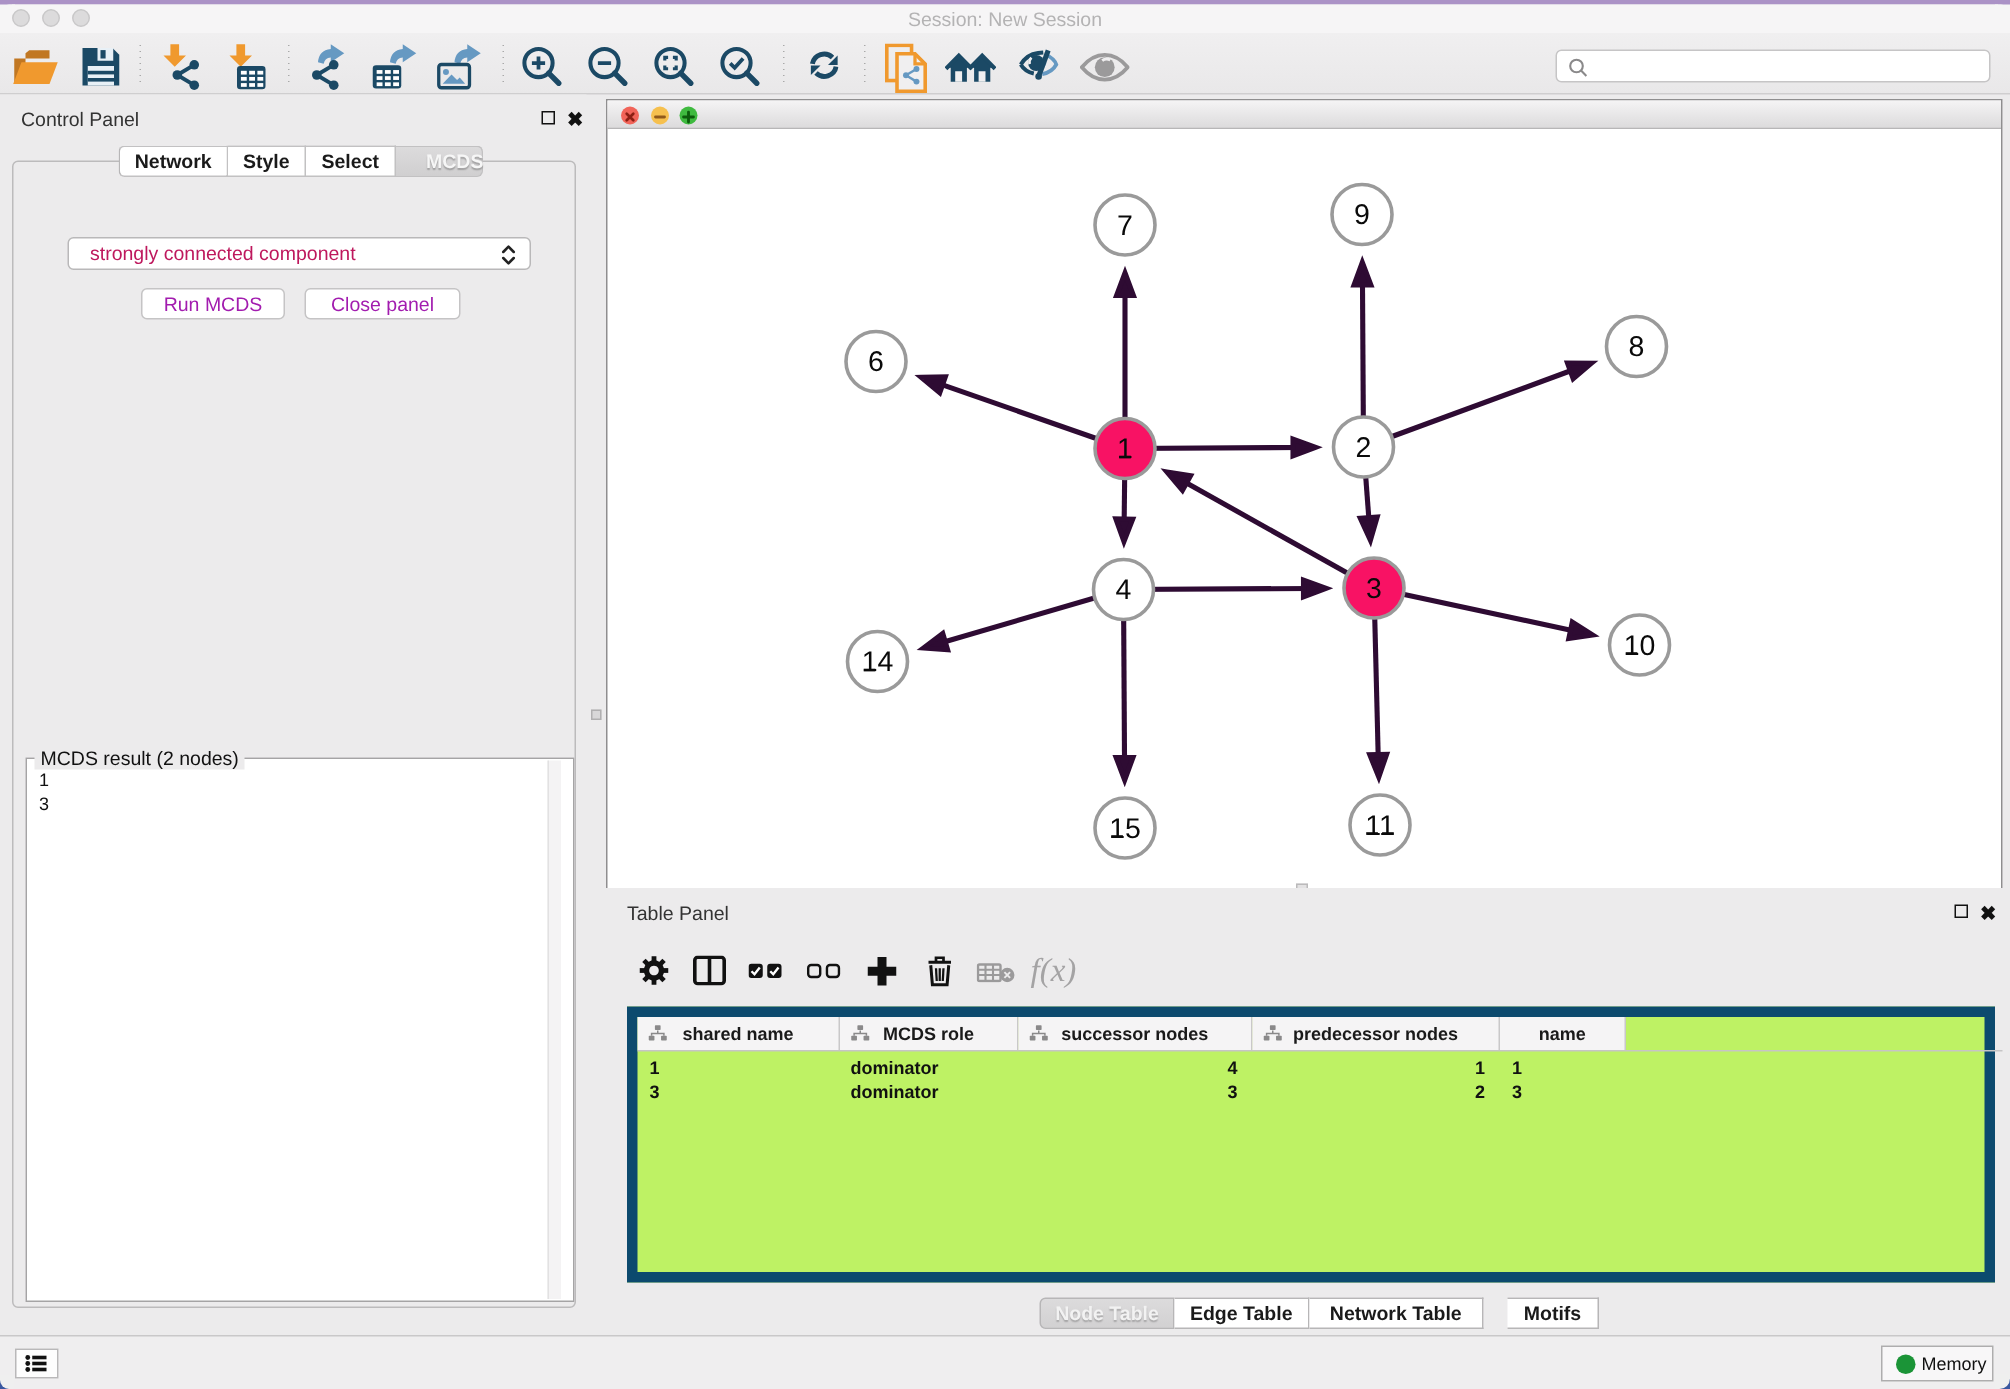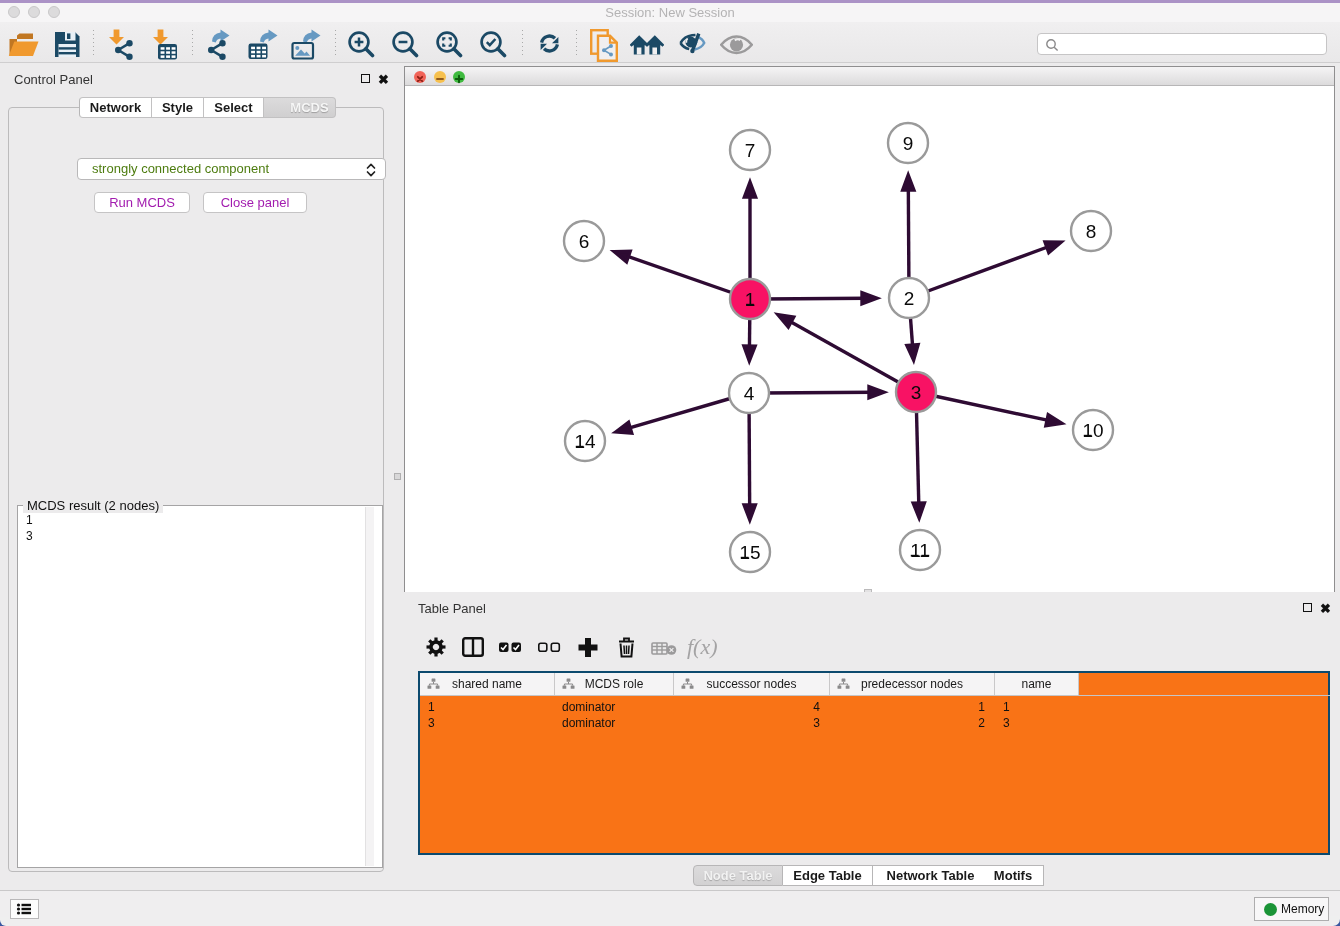"MCDS" #tab-m { width: 72px -> 58px }
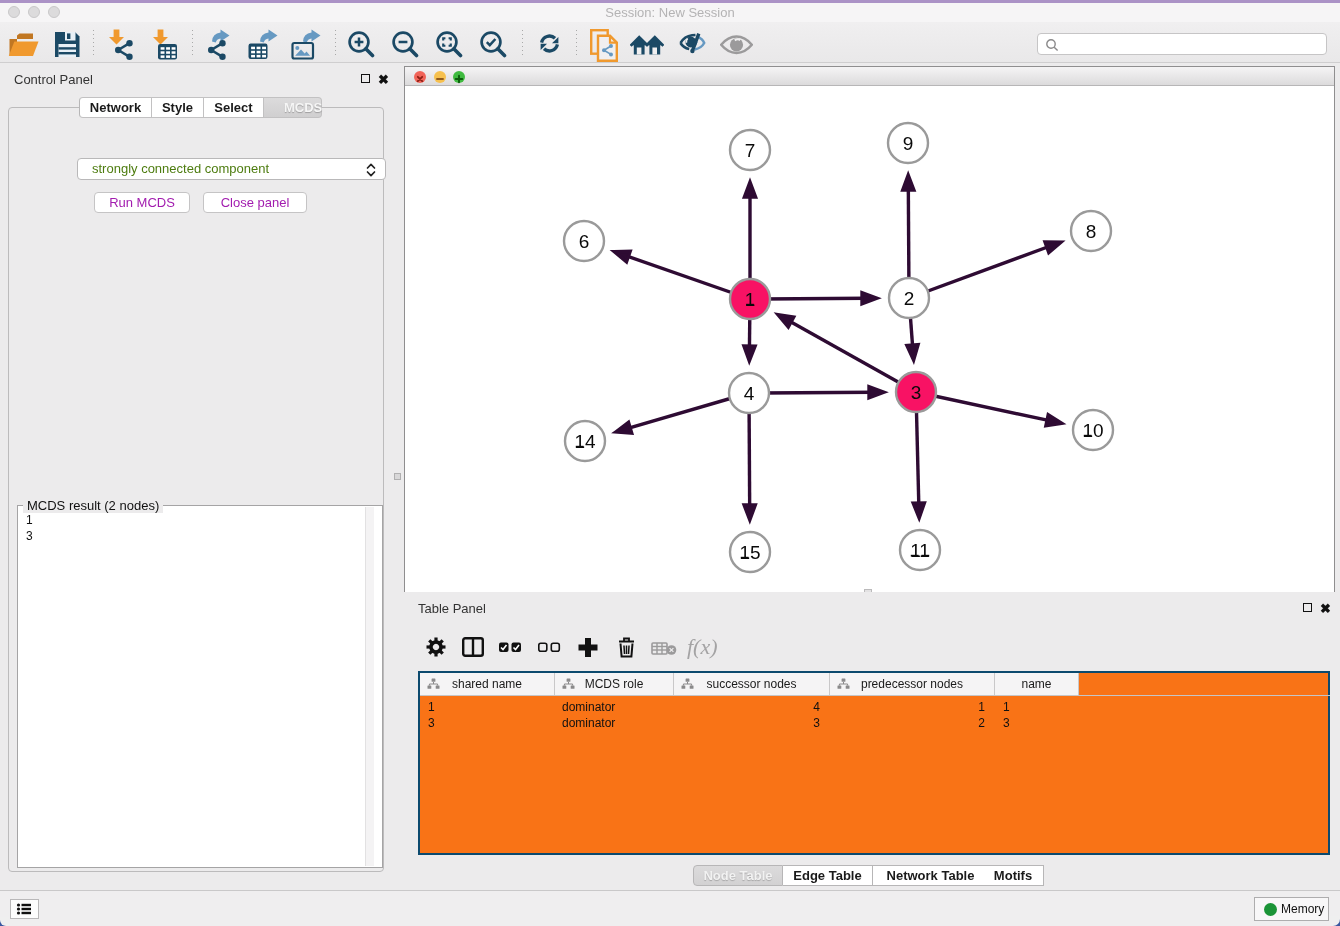"strongly connected component" #combo { color: #4d7c0f -> #be185d; margin-left: 32px -> none }
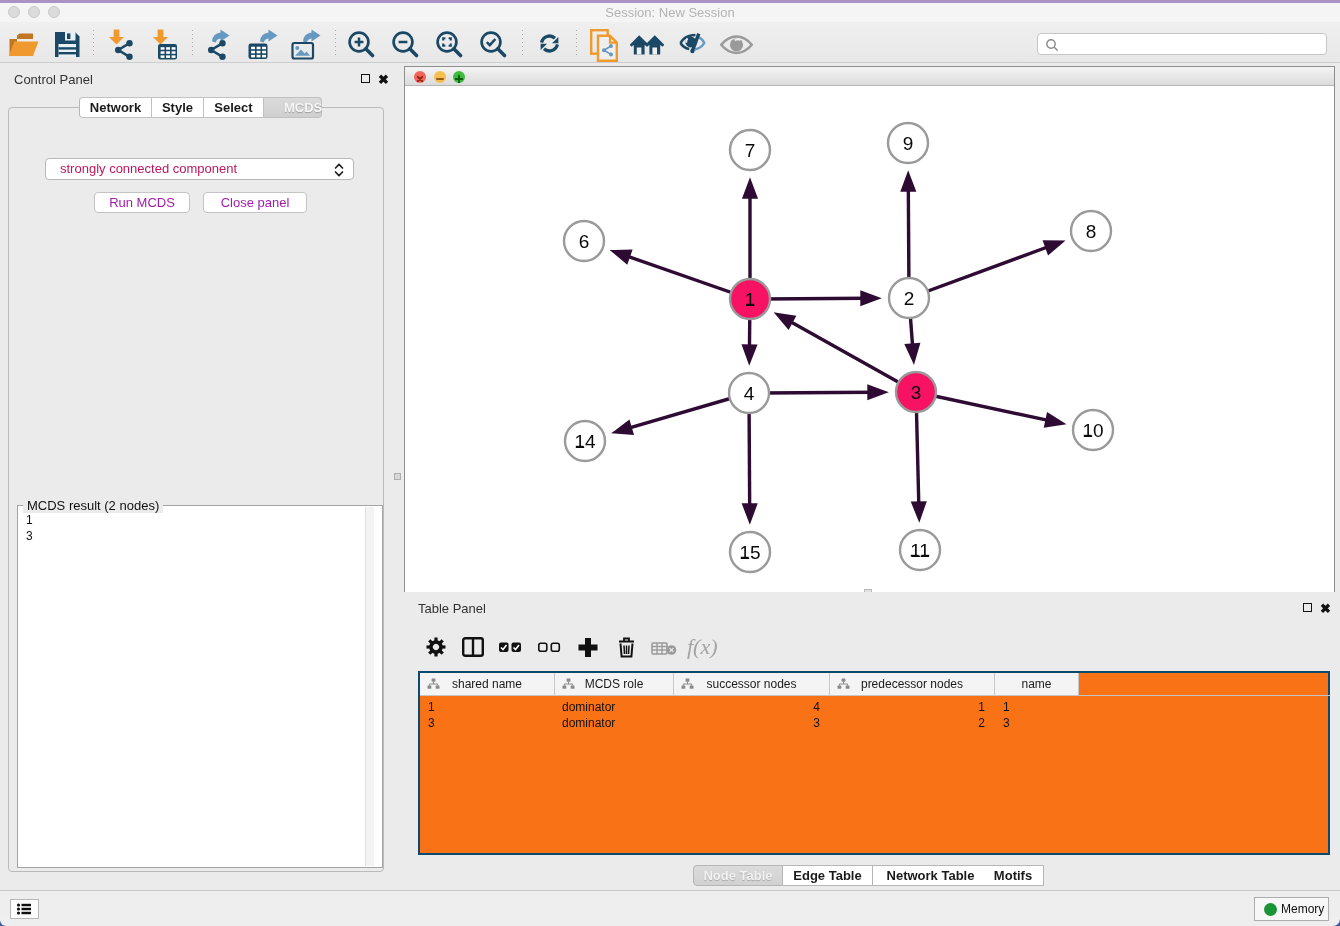"shared name" #tablebox { background: #f97316 -> #bef264; border: 2px solid #0c4a6e -> 7px solid #0c4a6e; font-weight: none -> bold }
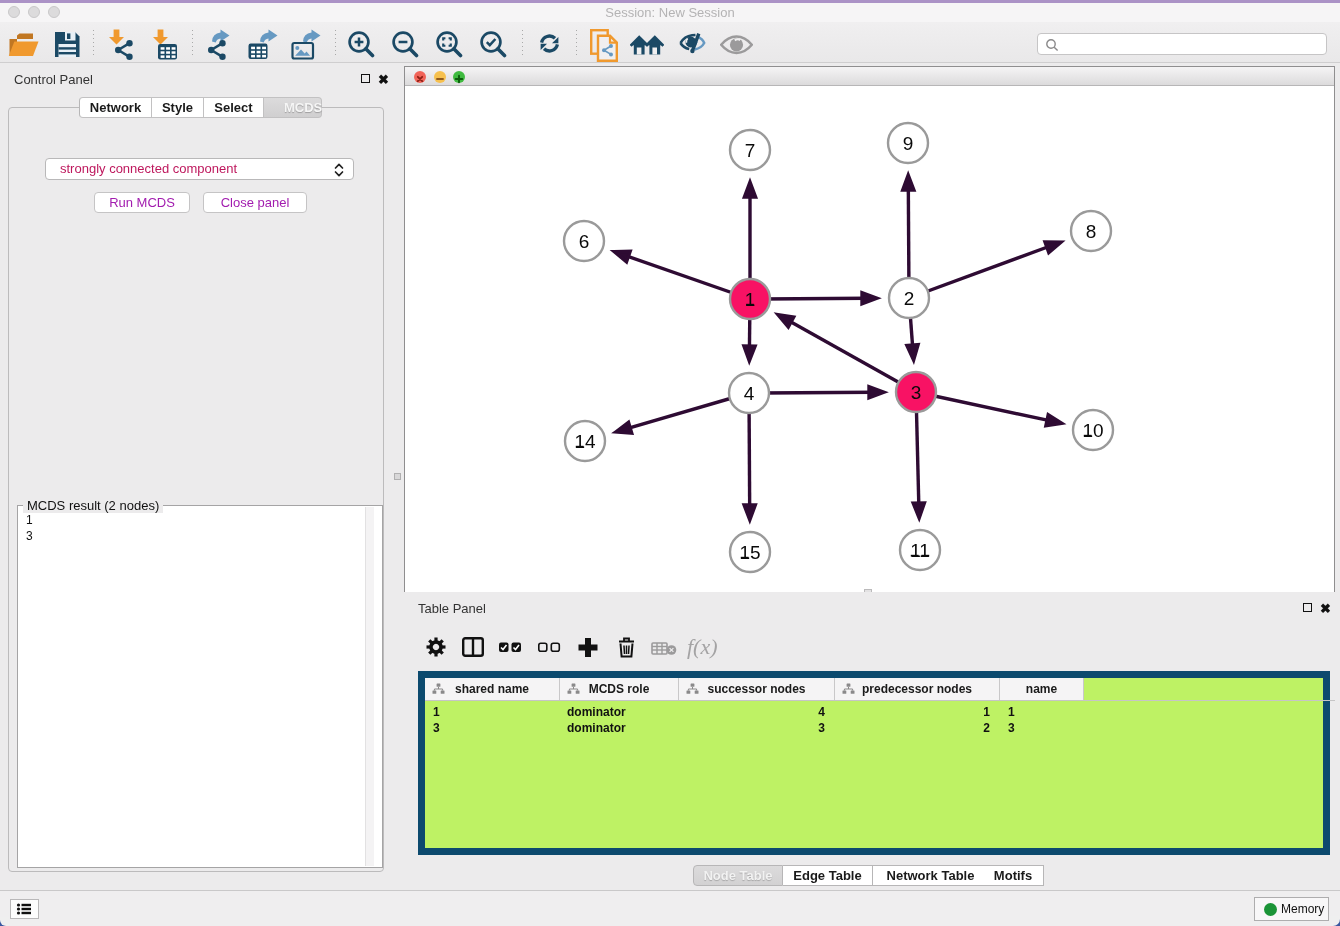"Motifs" #bt-motif { left: 579px -> 601px }
